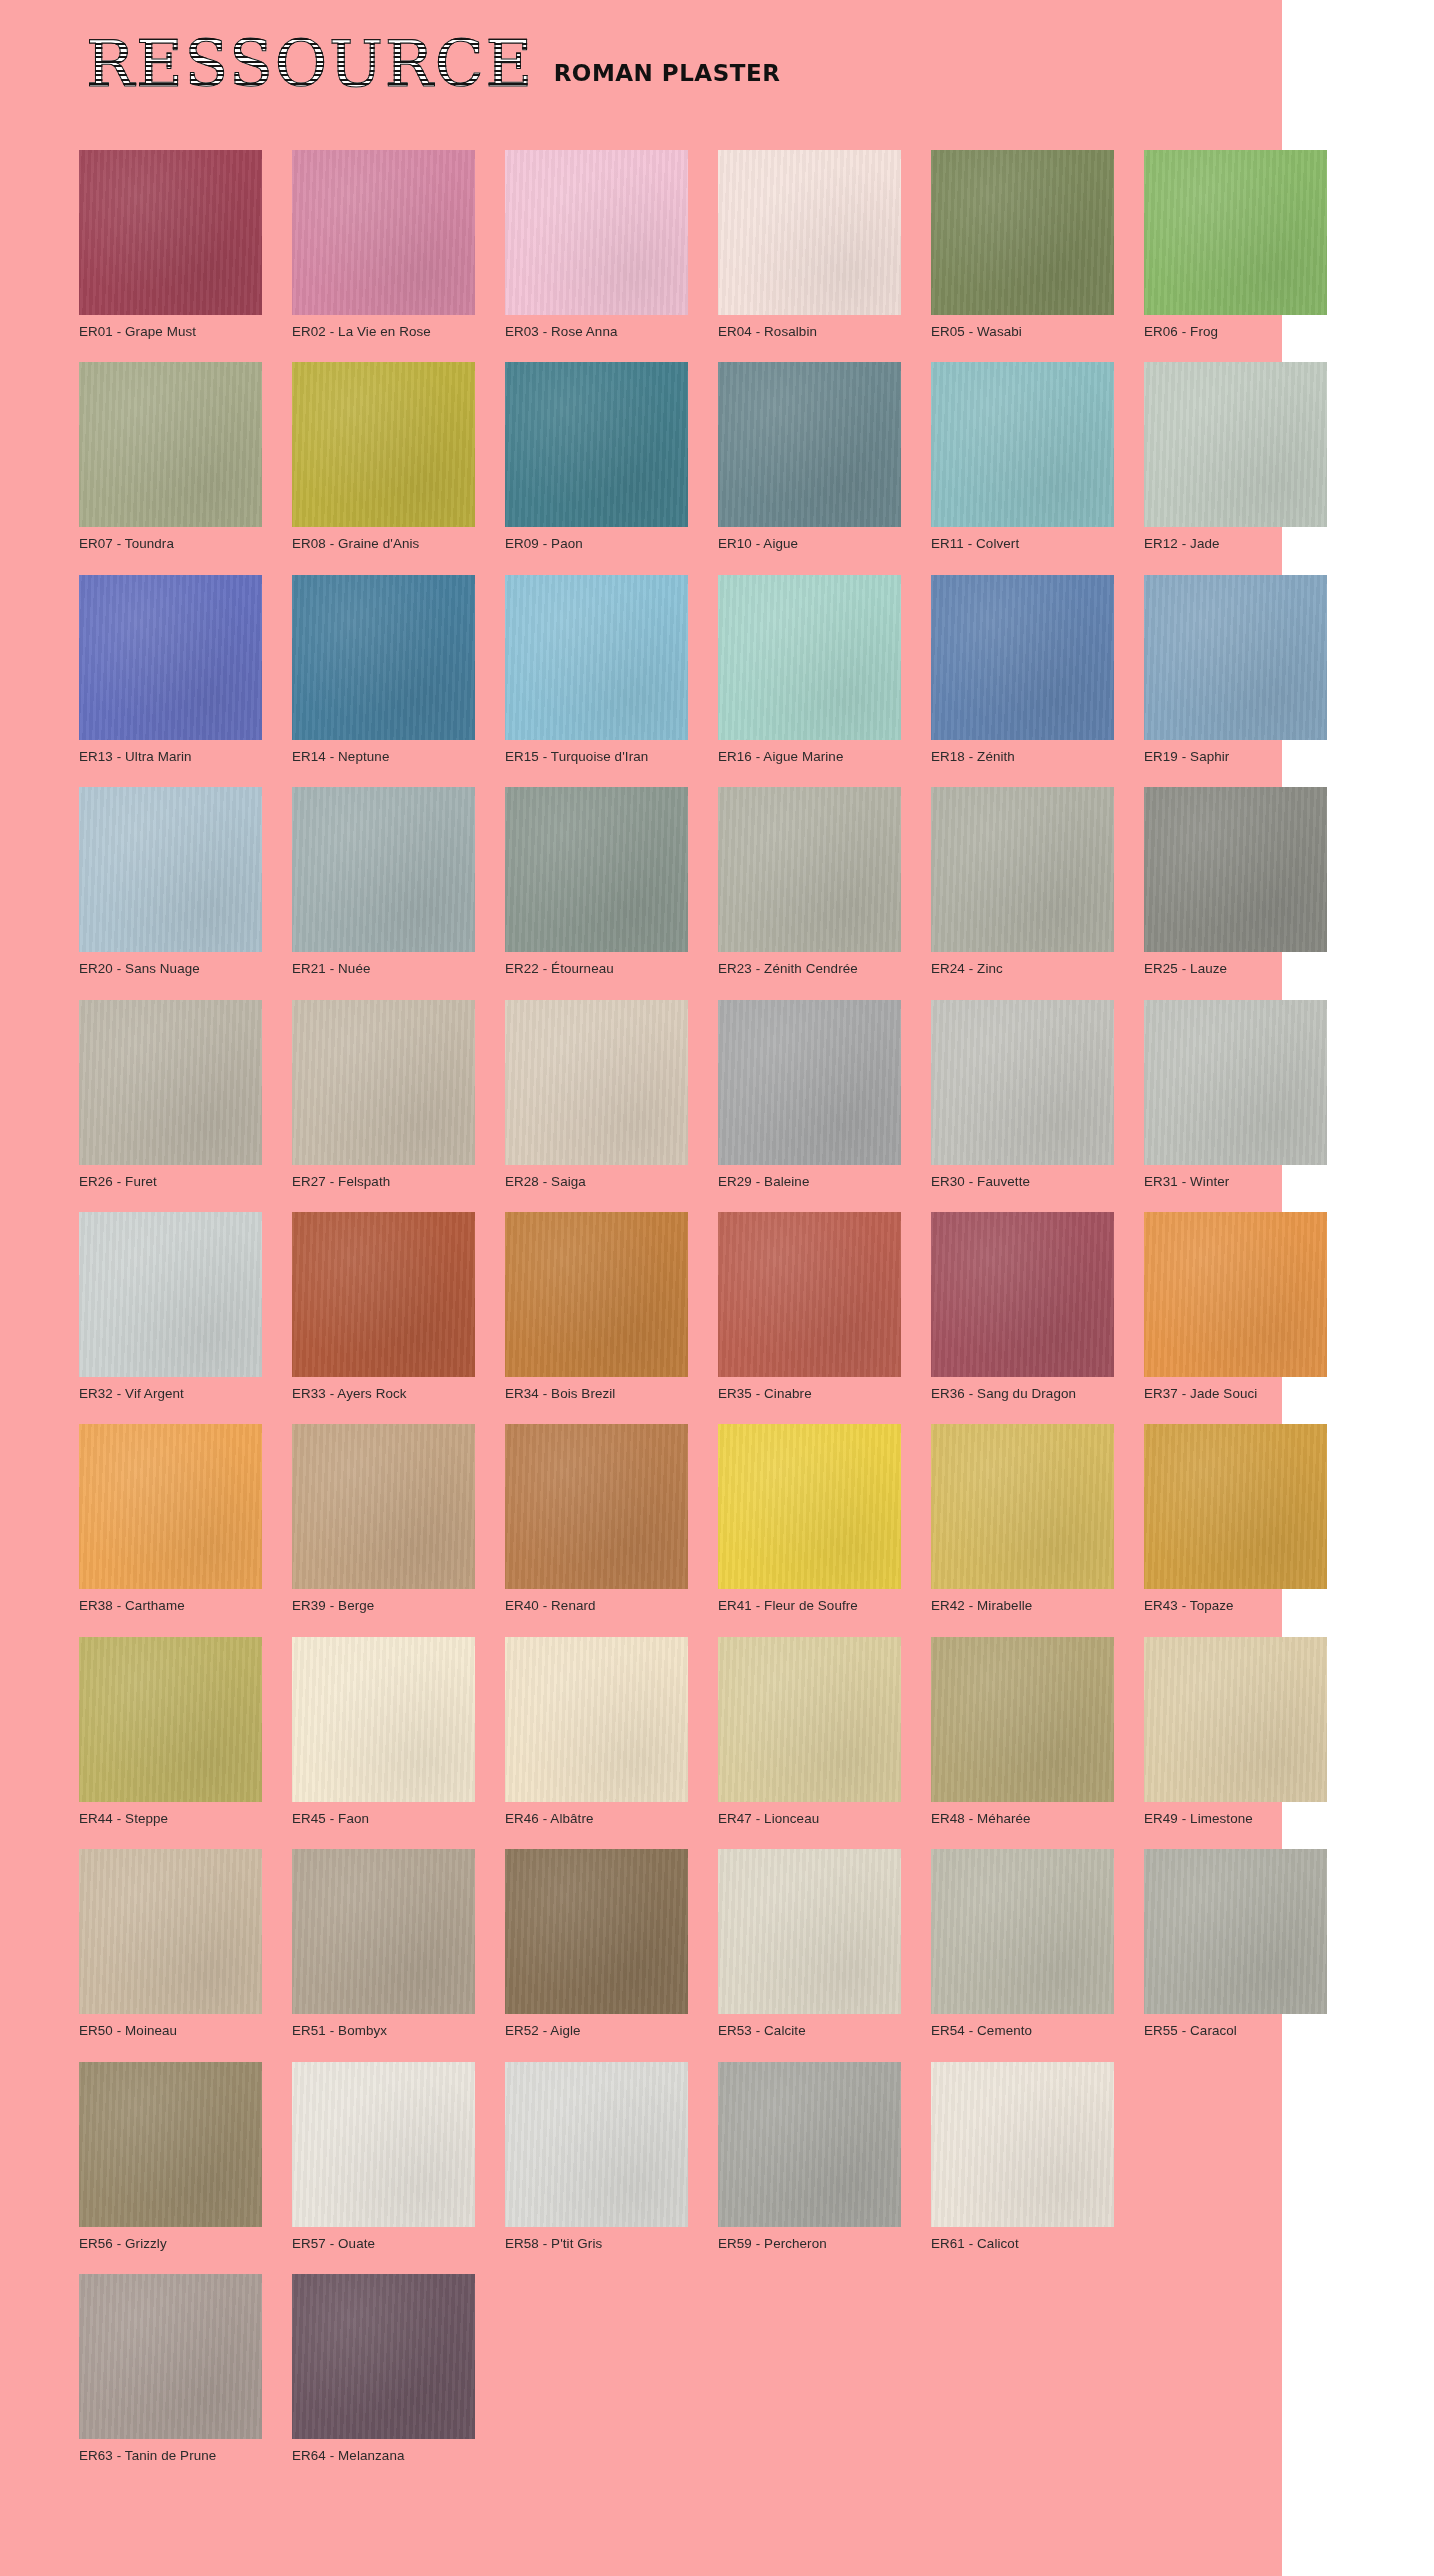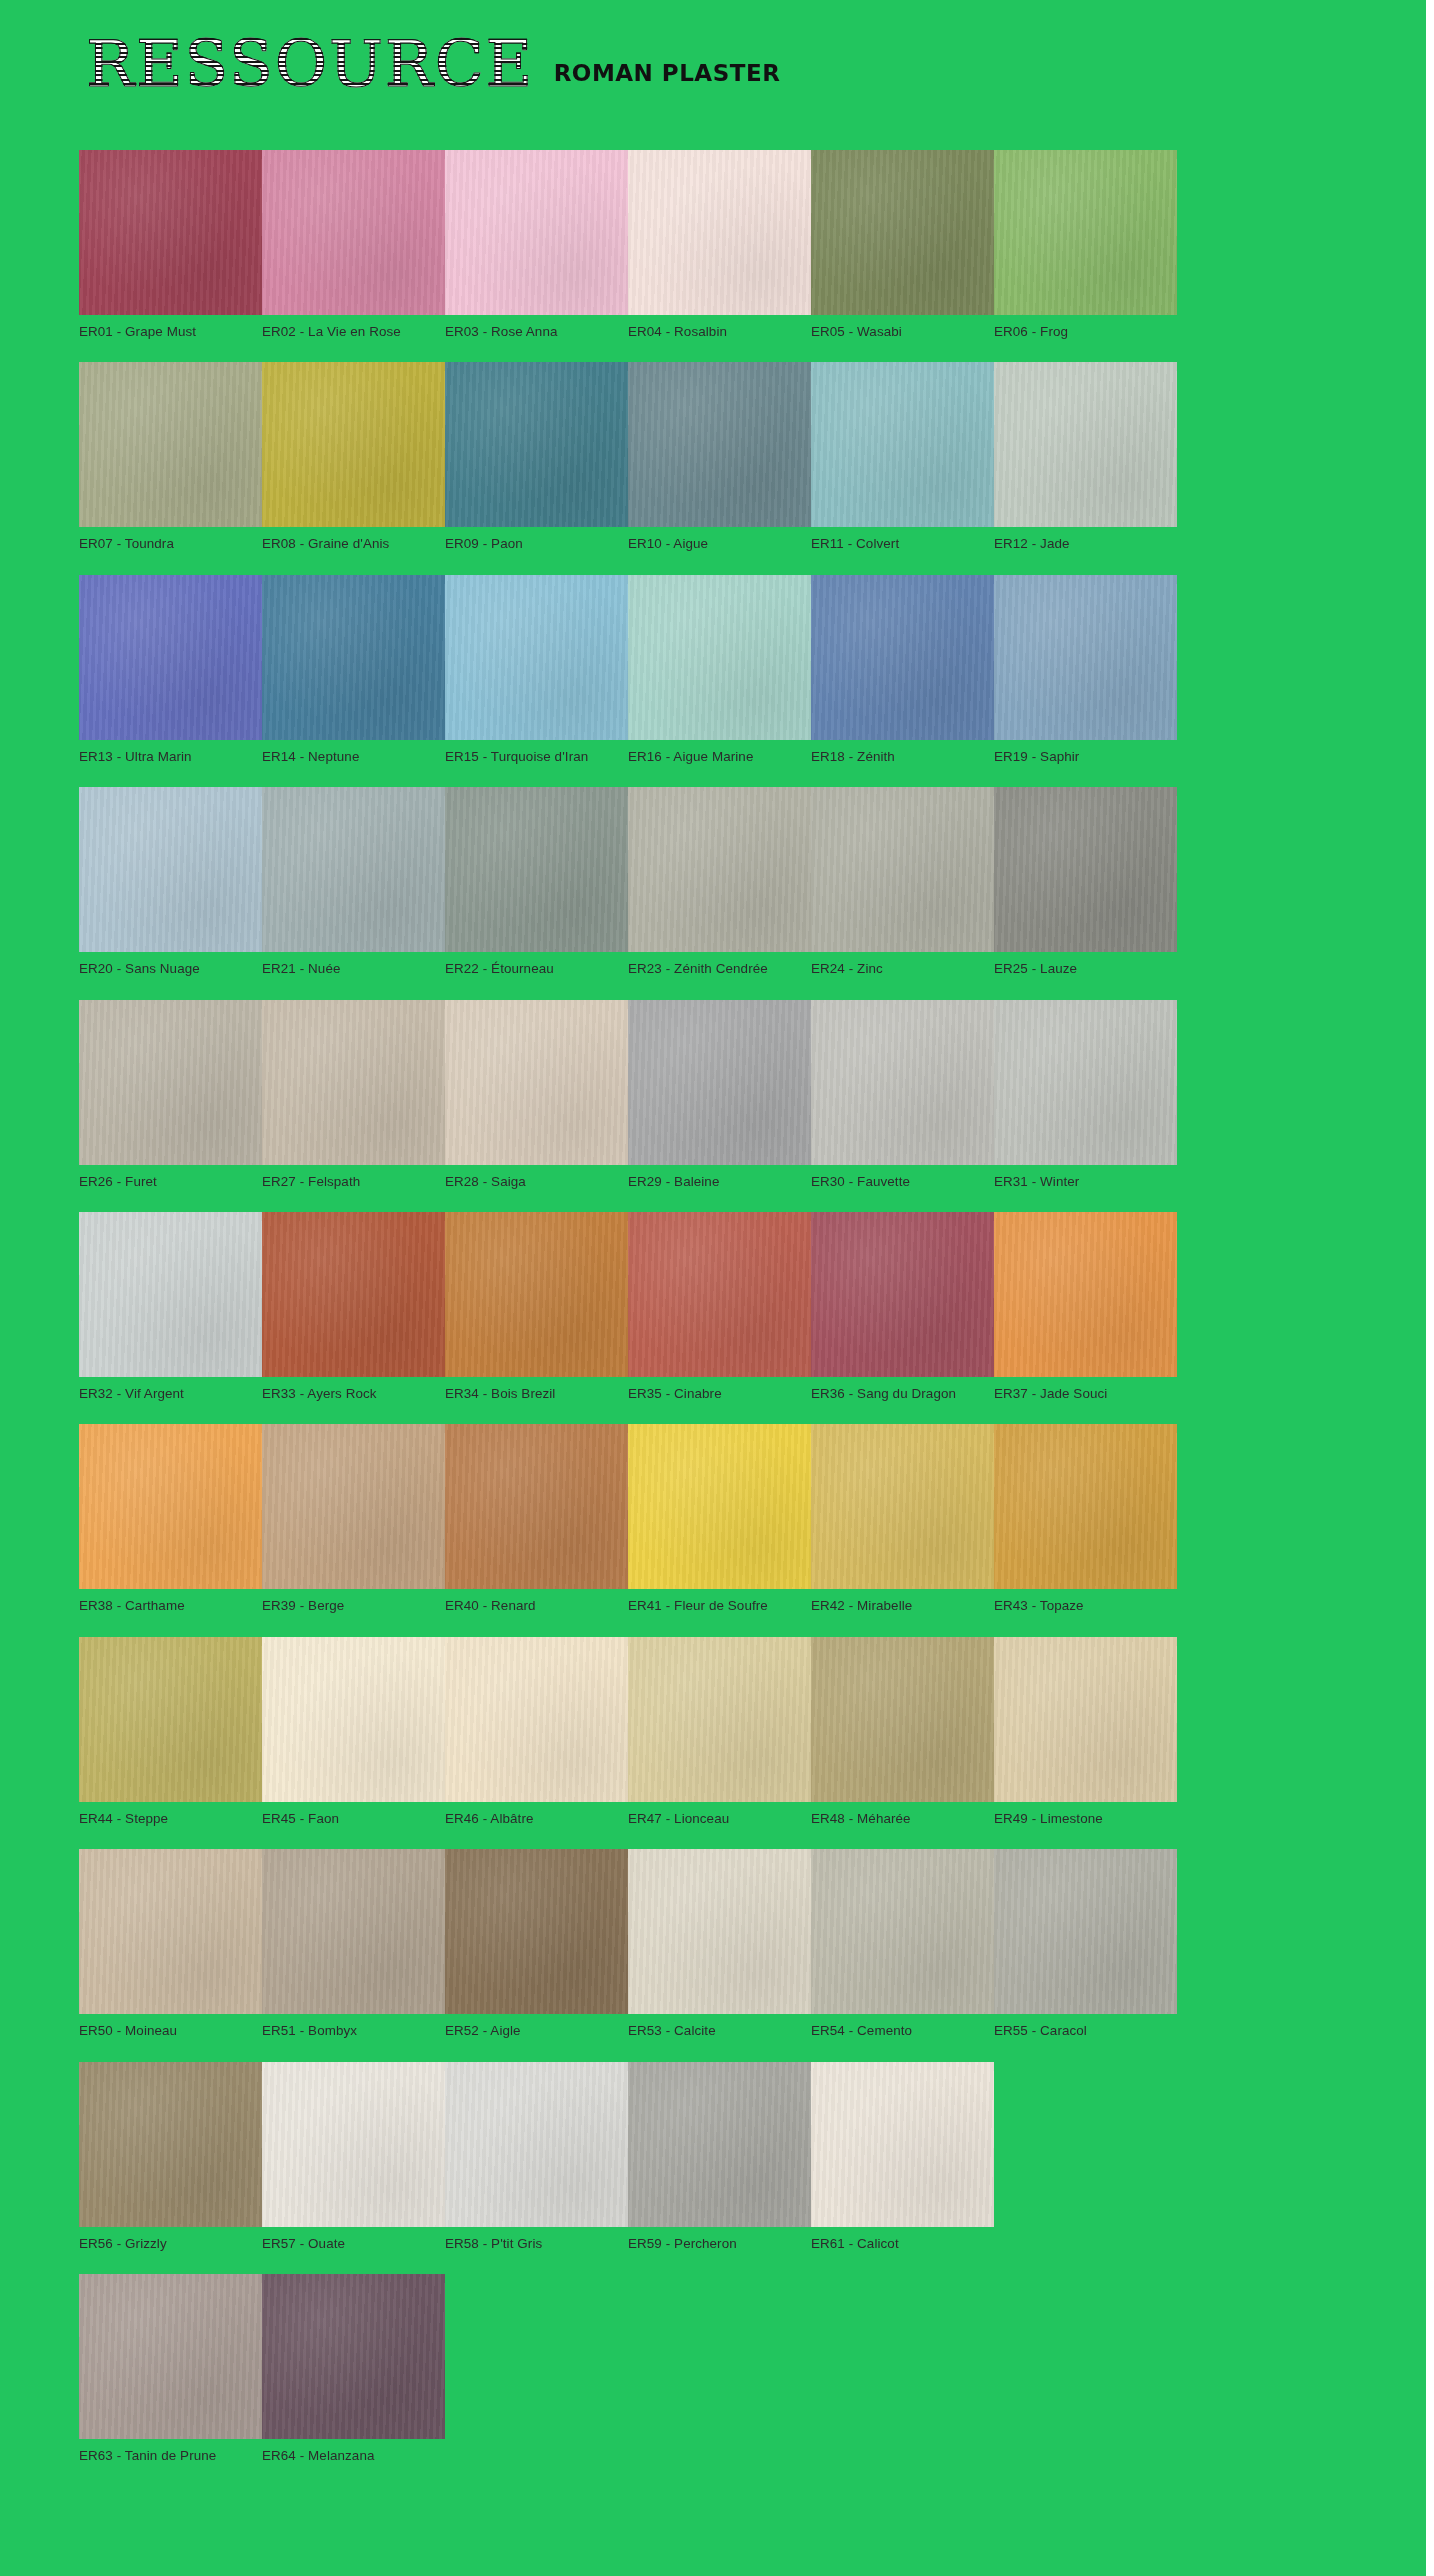"RESSOURCE" .page { background: #22c55e -> #fca5a5; width: 1426px -> 1282px }
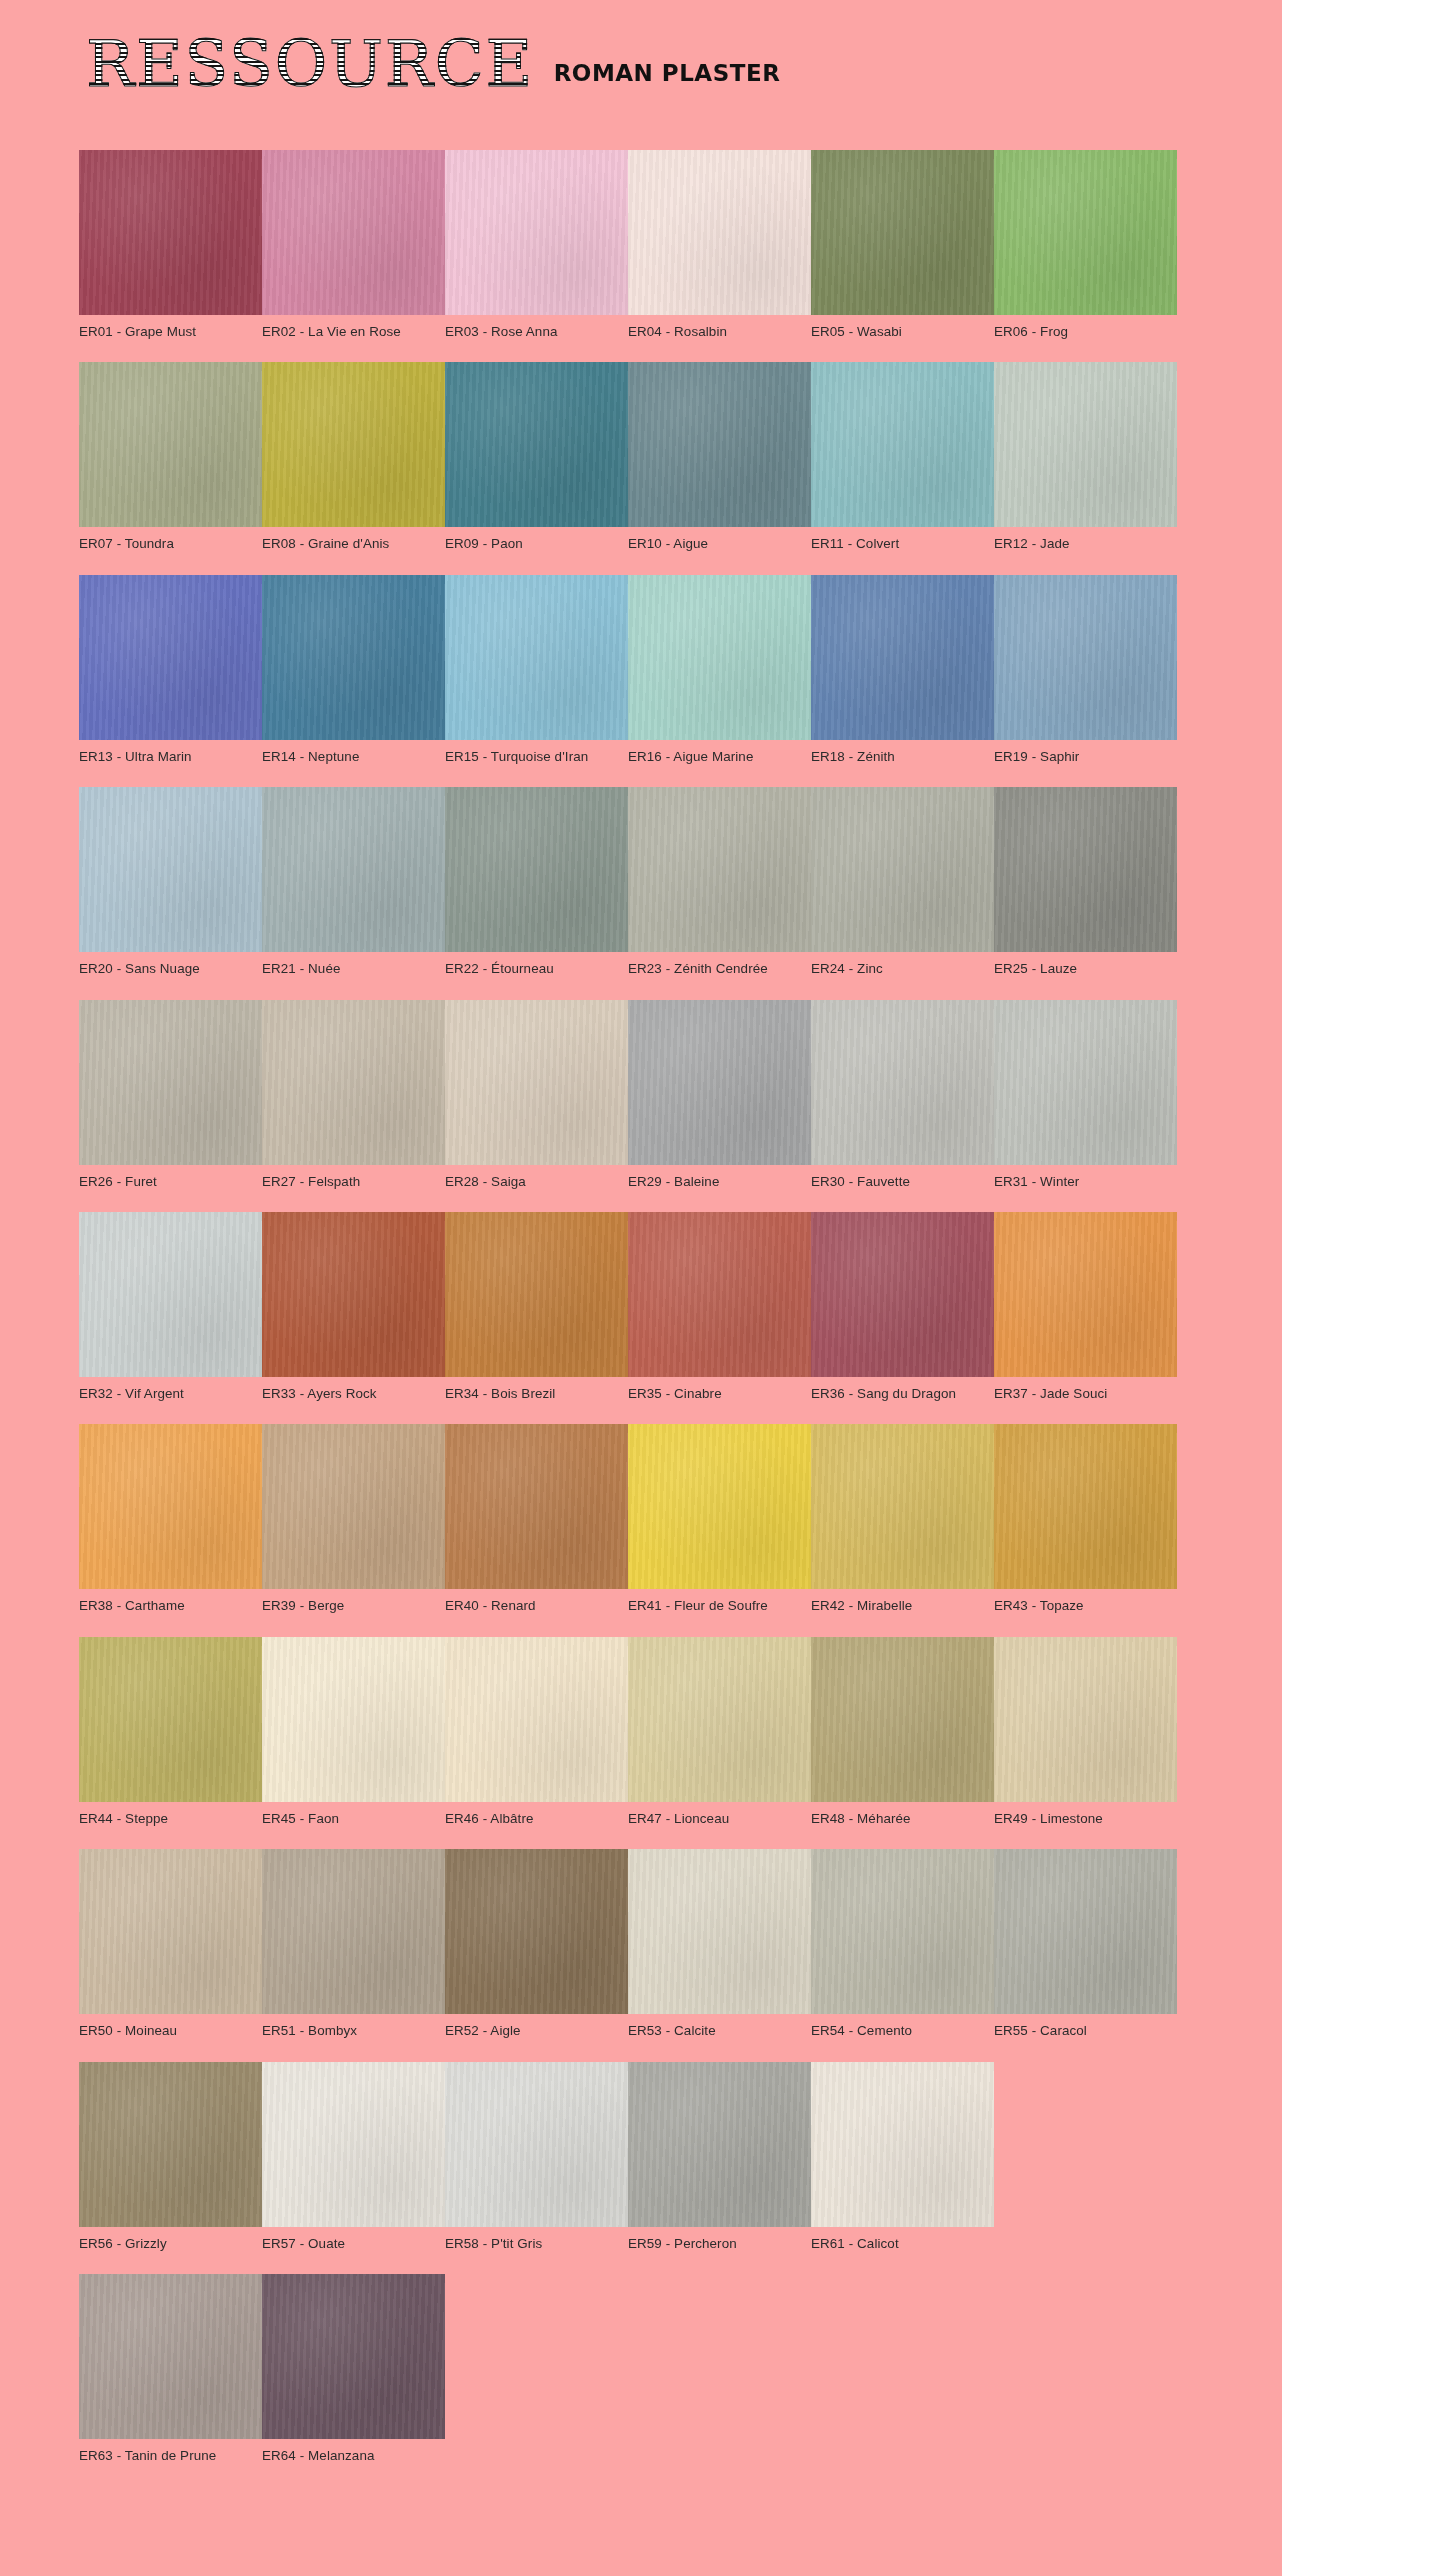"ER01 - Grape Must" .row { column-gap: none -> 30px }
